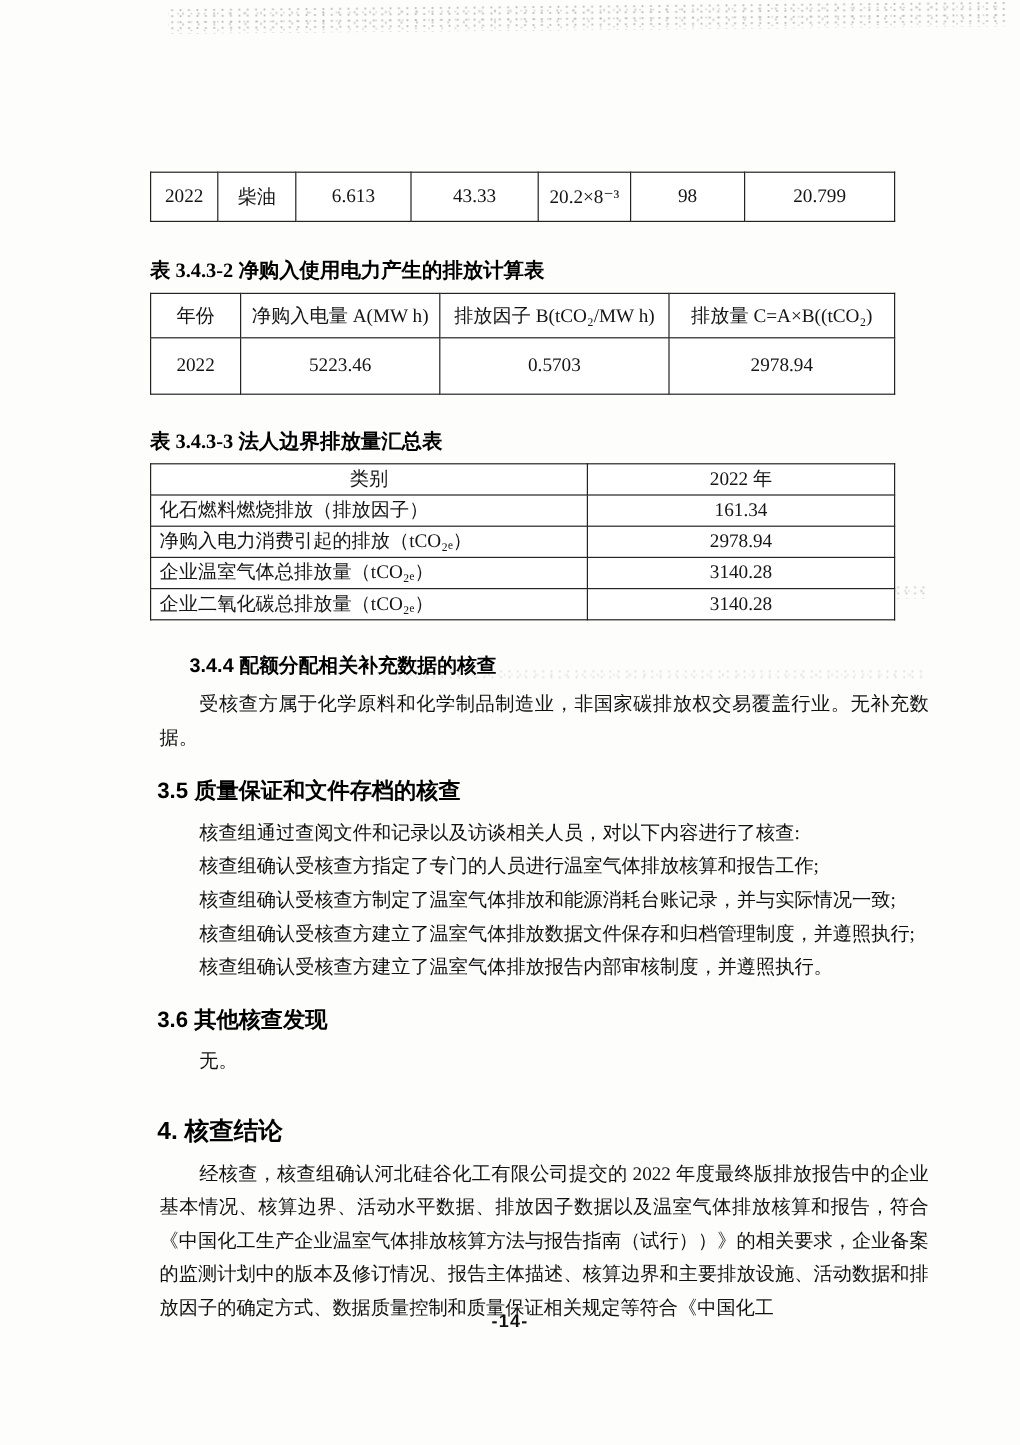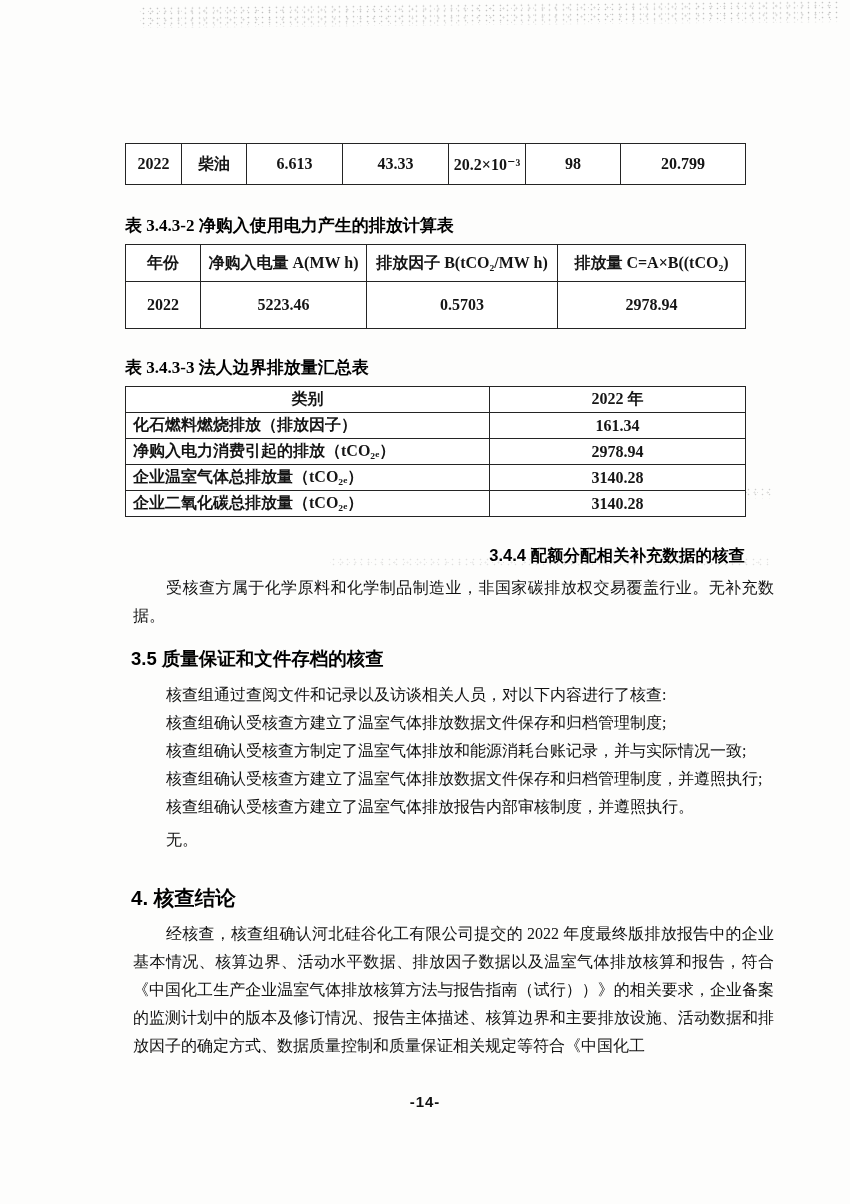"2022" table.t th, table.t td { font-weight: bold -> normal }
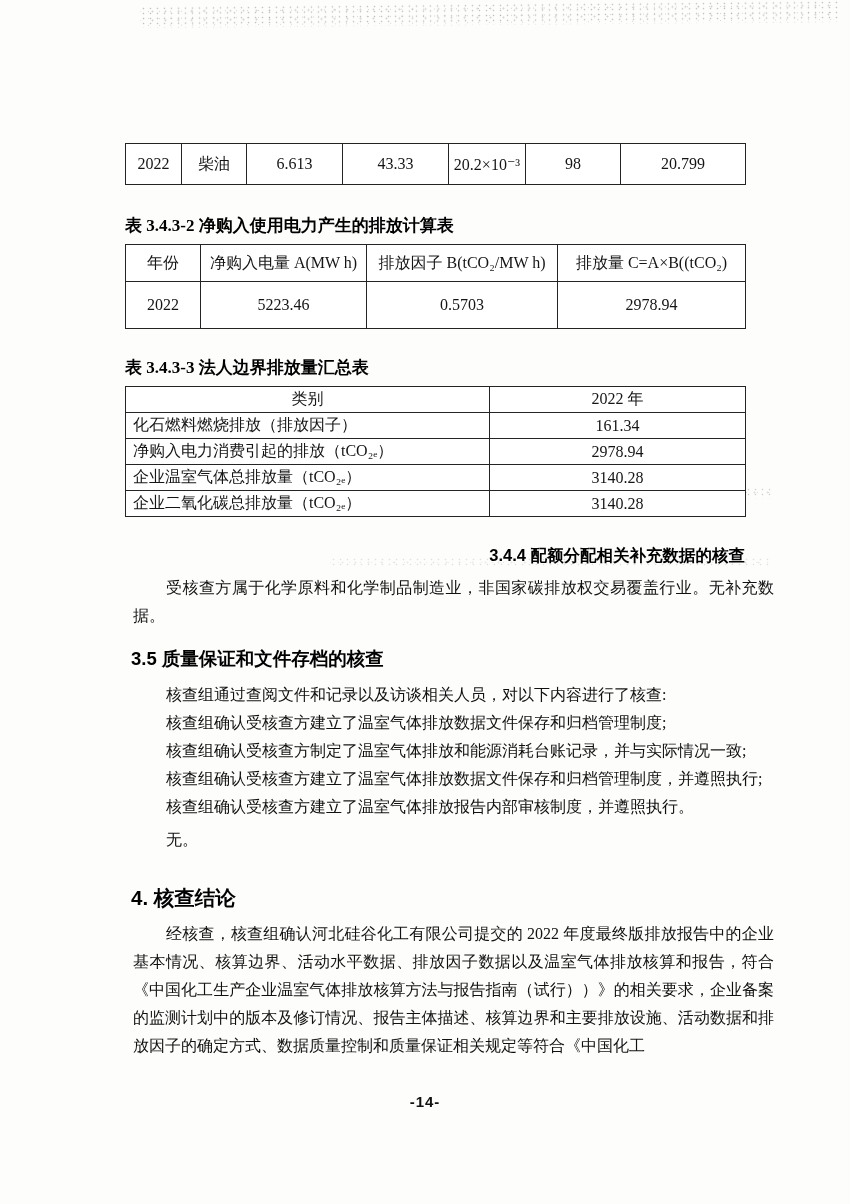"20.2×10⁻³" td { text: 10 -> 8 }
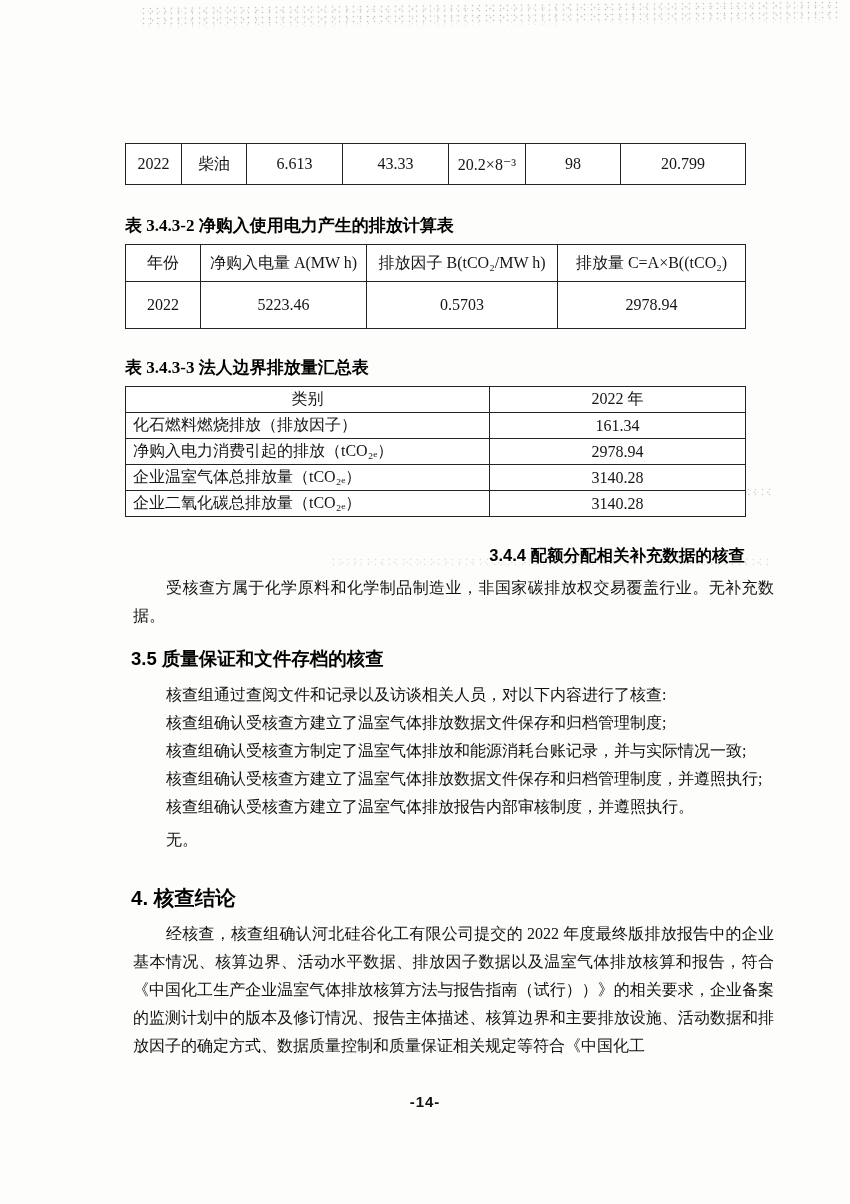"3.4.4 配额分配相关补充数据的核查" .h-sub { text-align: right -> none }
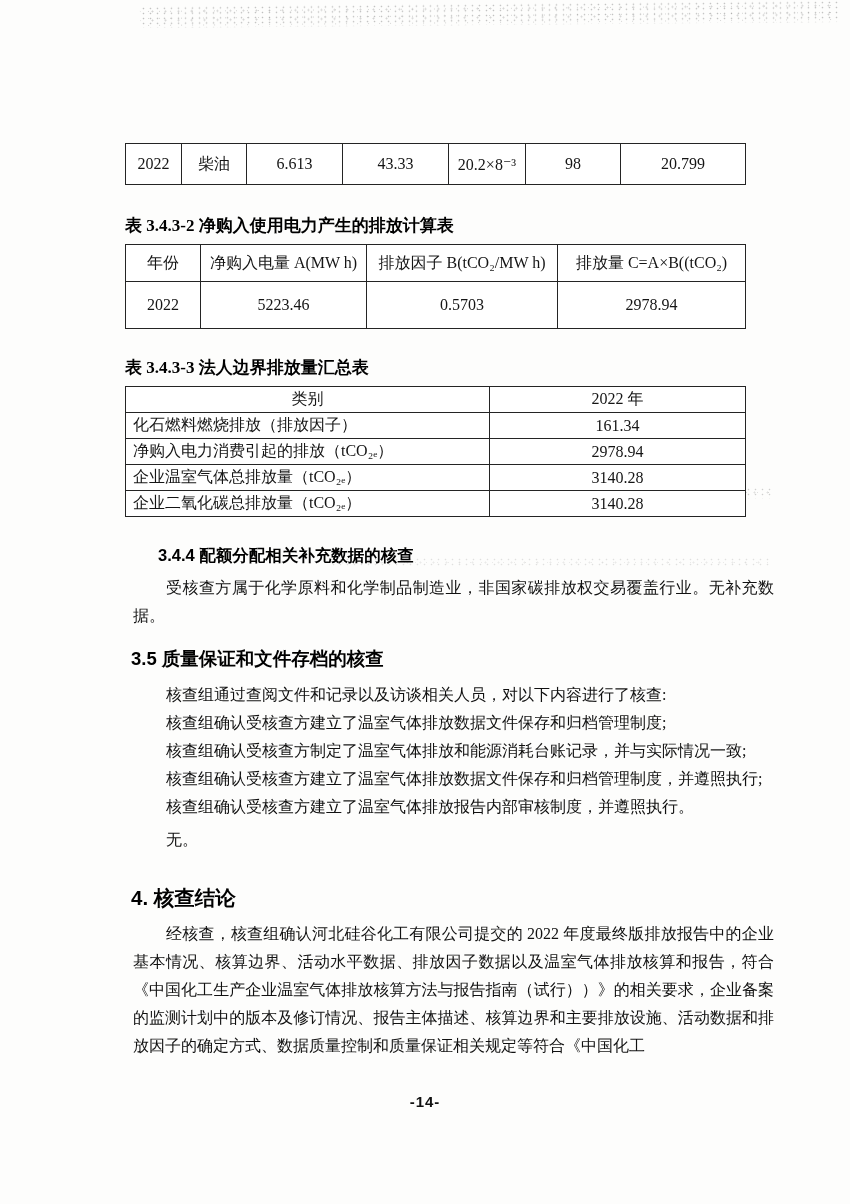"核查组确认受核查方建立了温室气体排放数据文件保存和归档管理制度;" p { text: 建立了温室气体排放数据文件保存和归档管理制度 -> 指定了专门的人员进行温室气体排放核算和报告工作 }
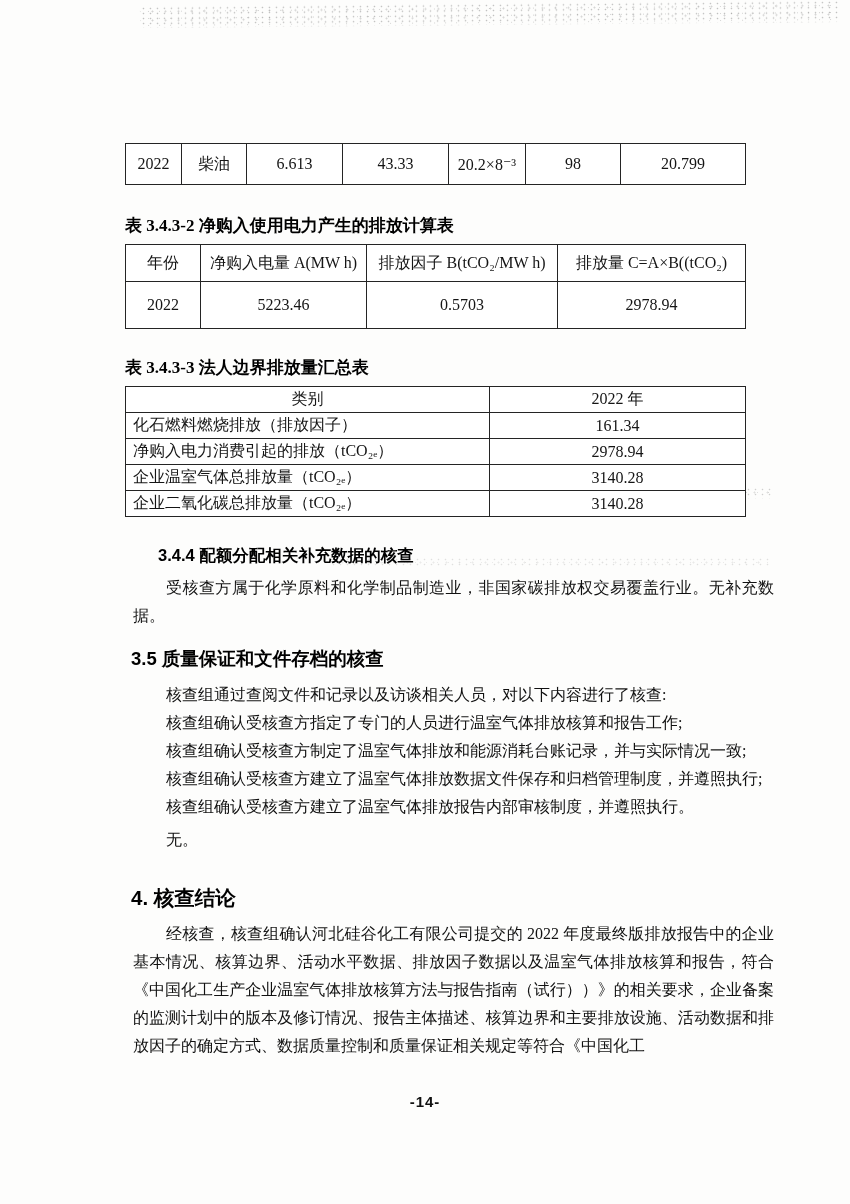"3.6 其他核查发现" h2.h-main { html: none -> <h2>3.6 其他核查发现</h2> }
